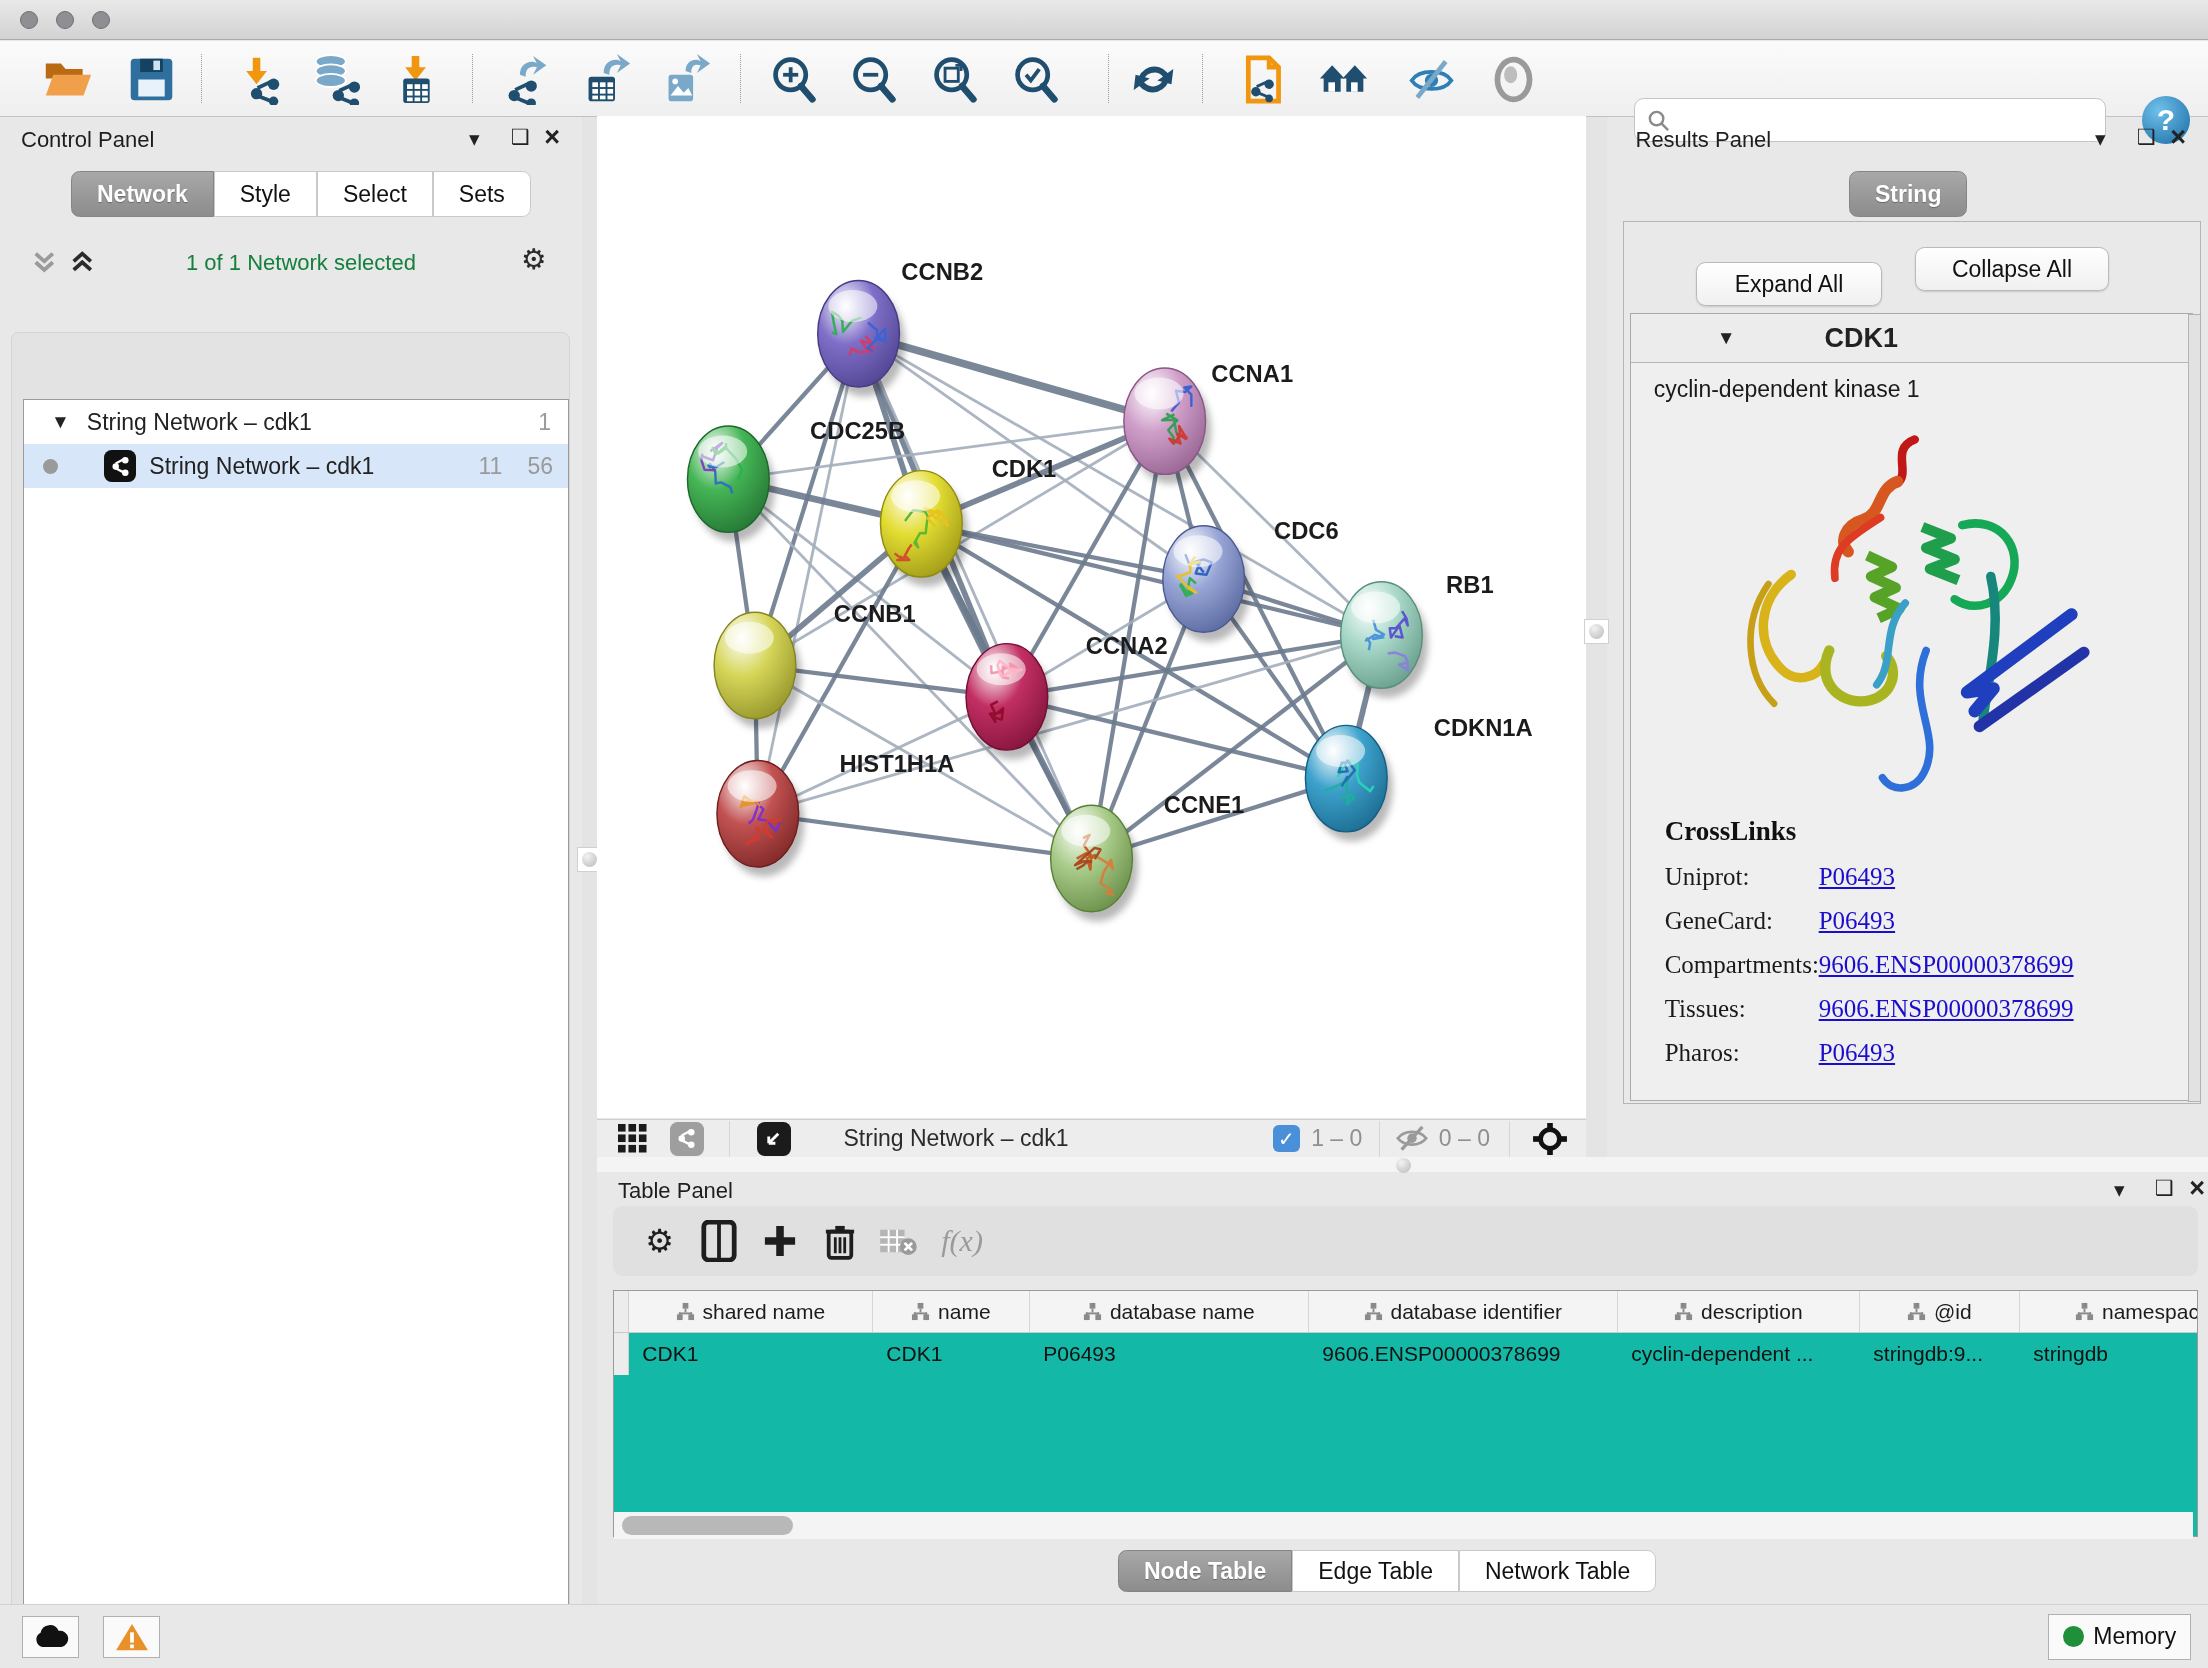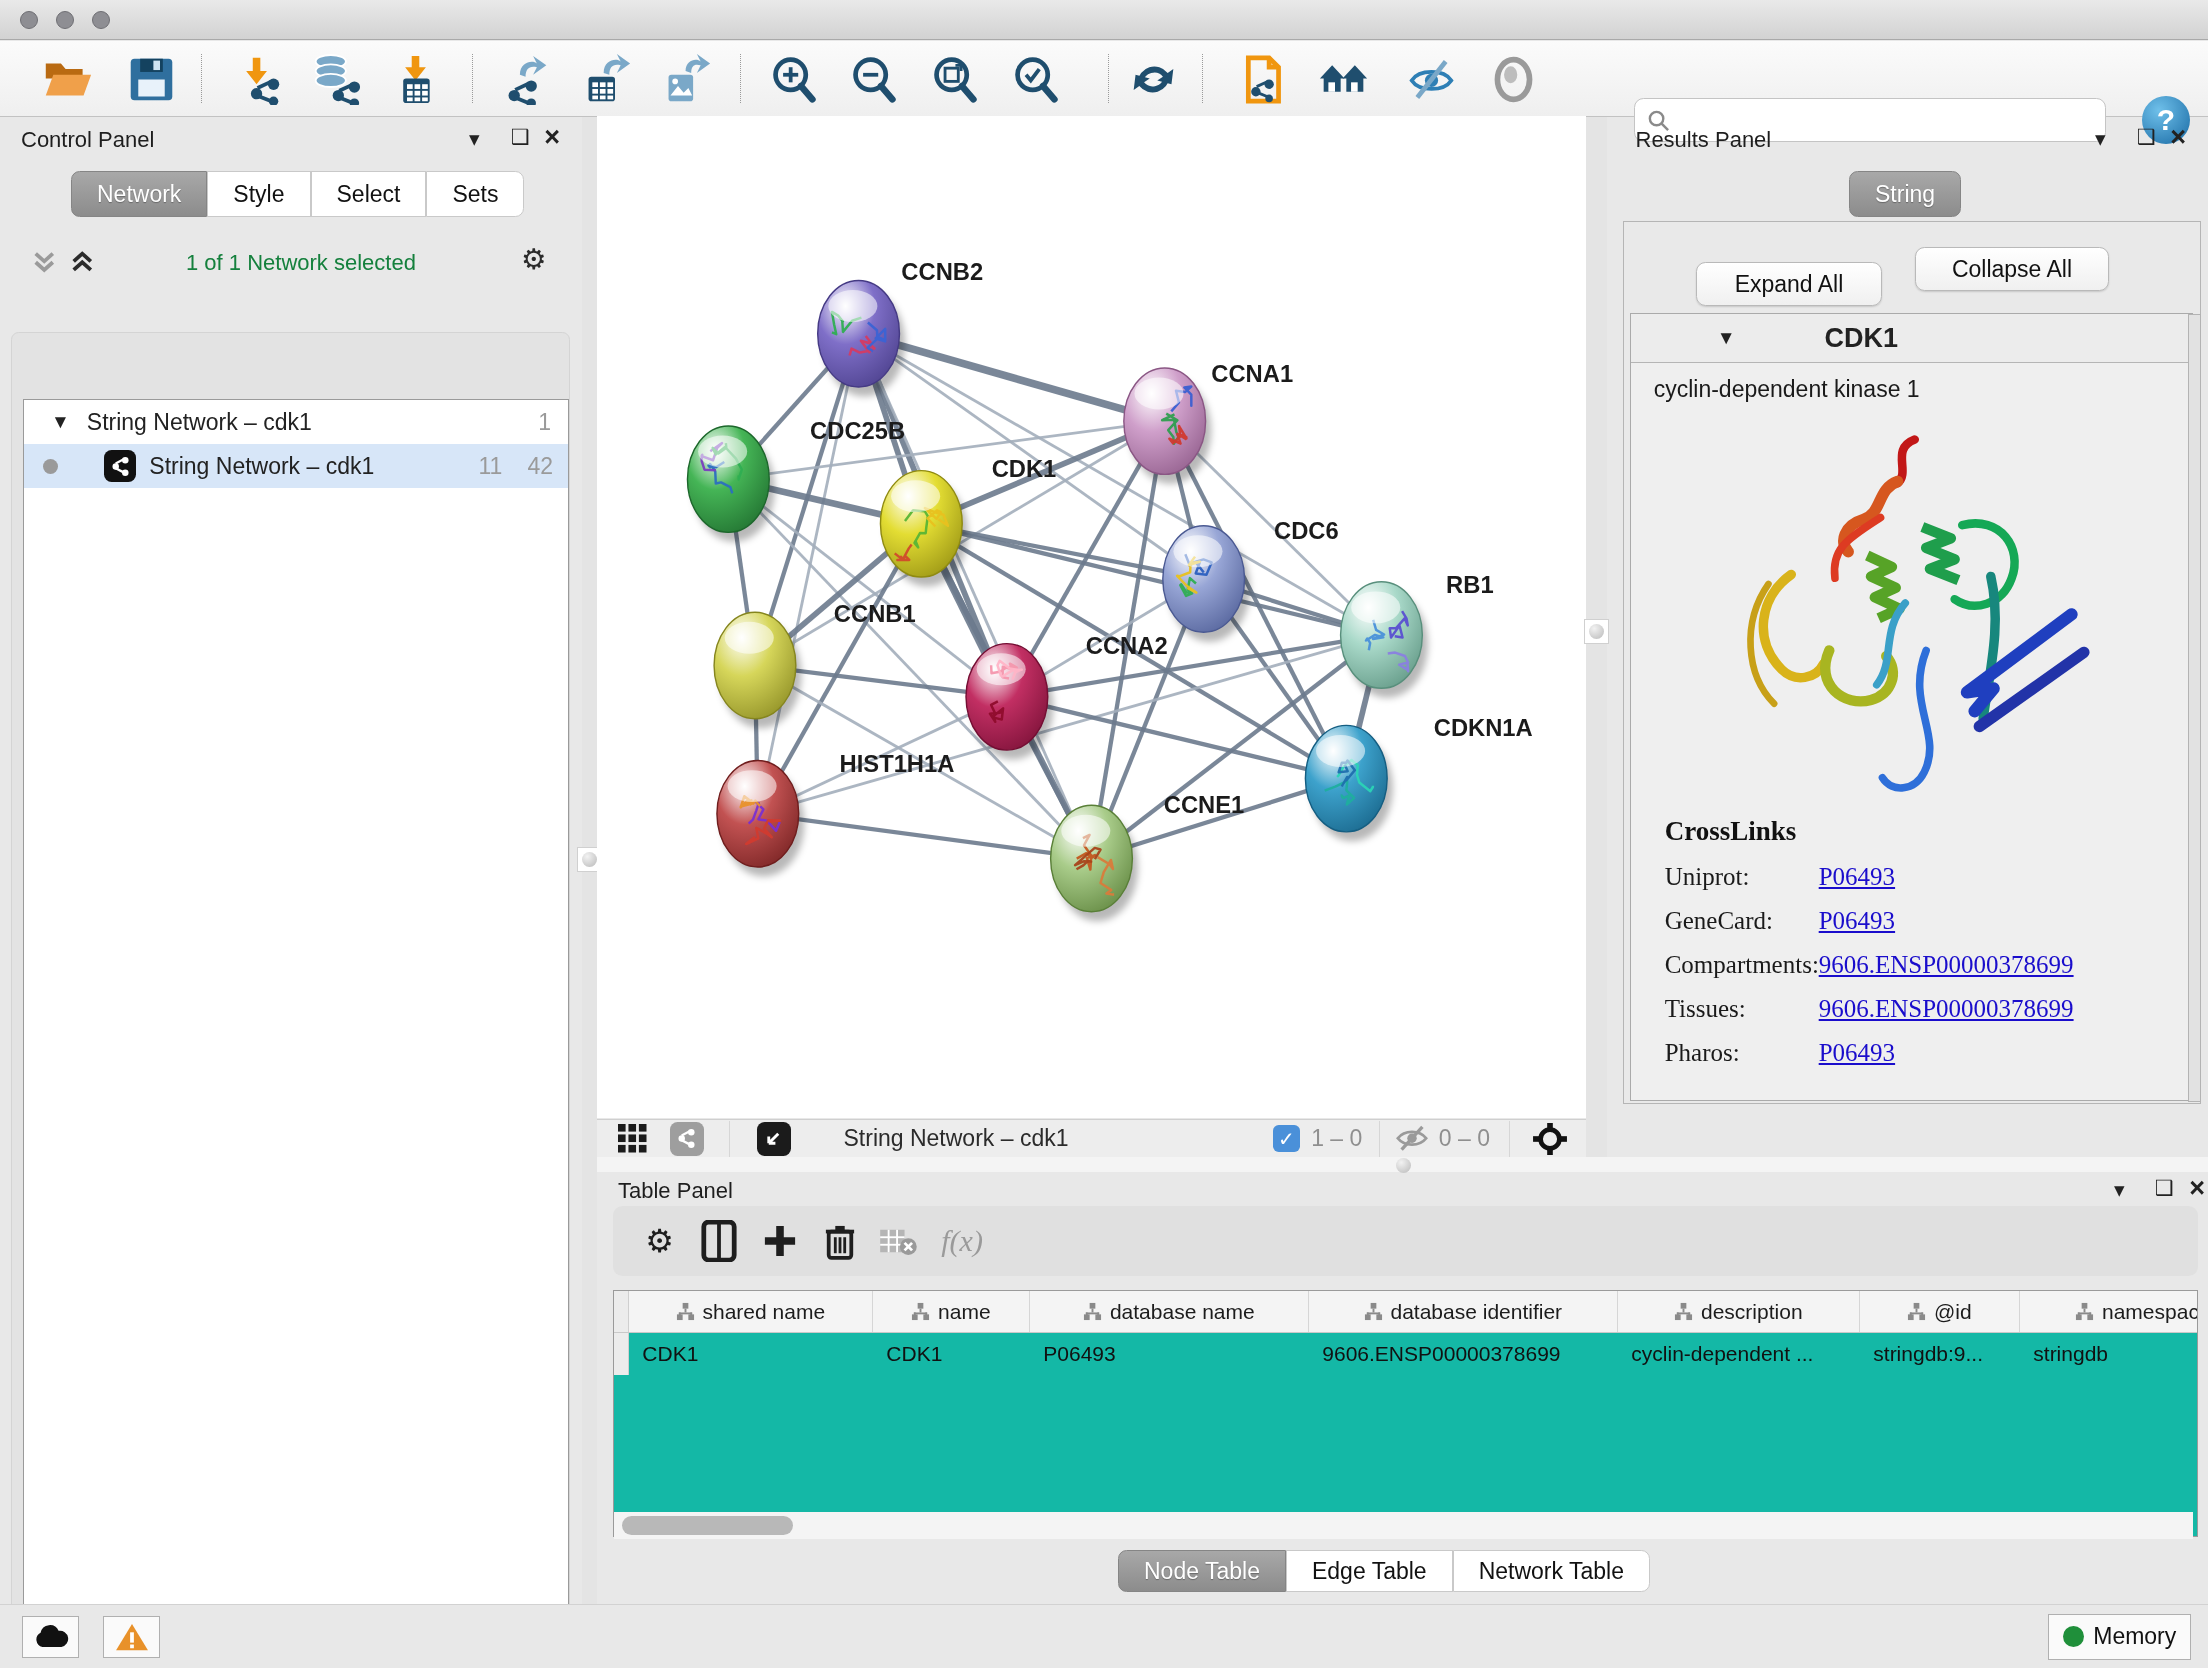"Network" .tab.active { font-weight: none -> bold }
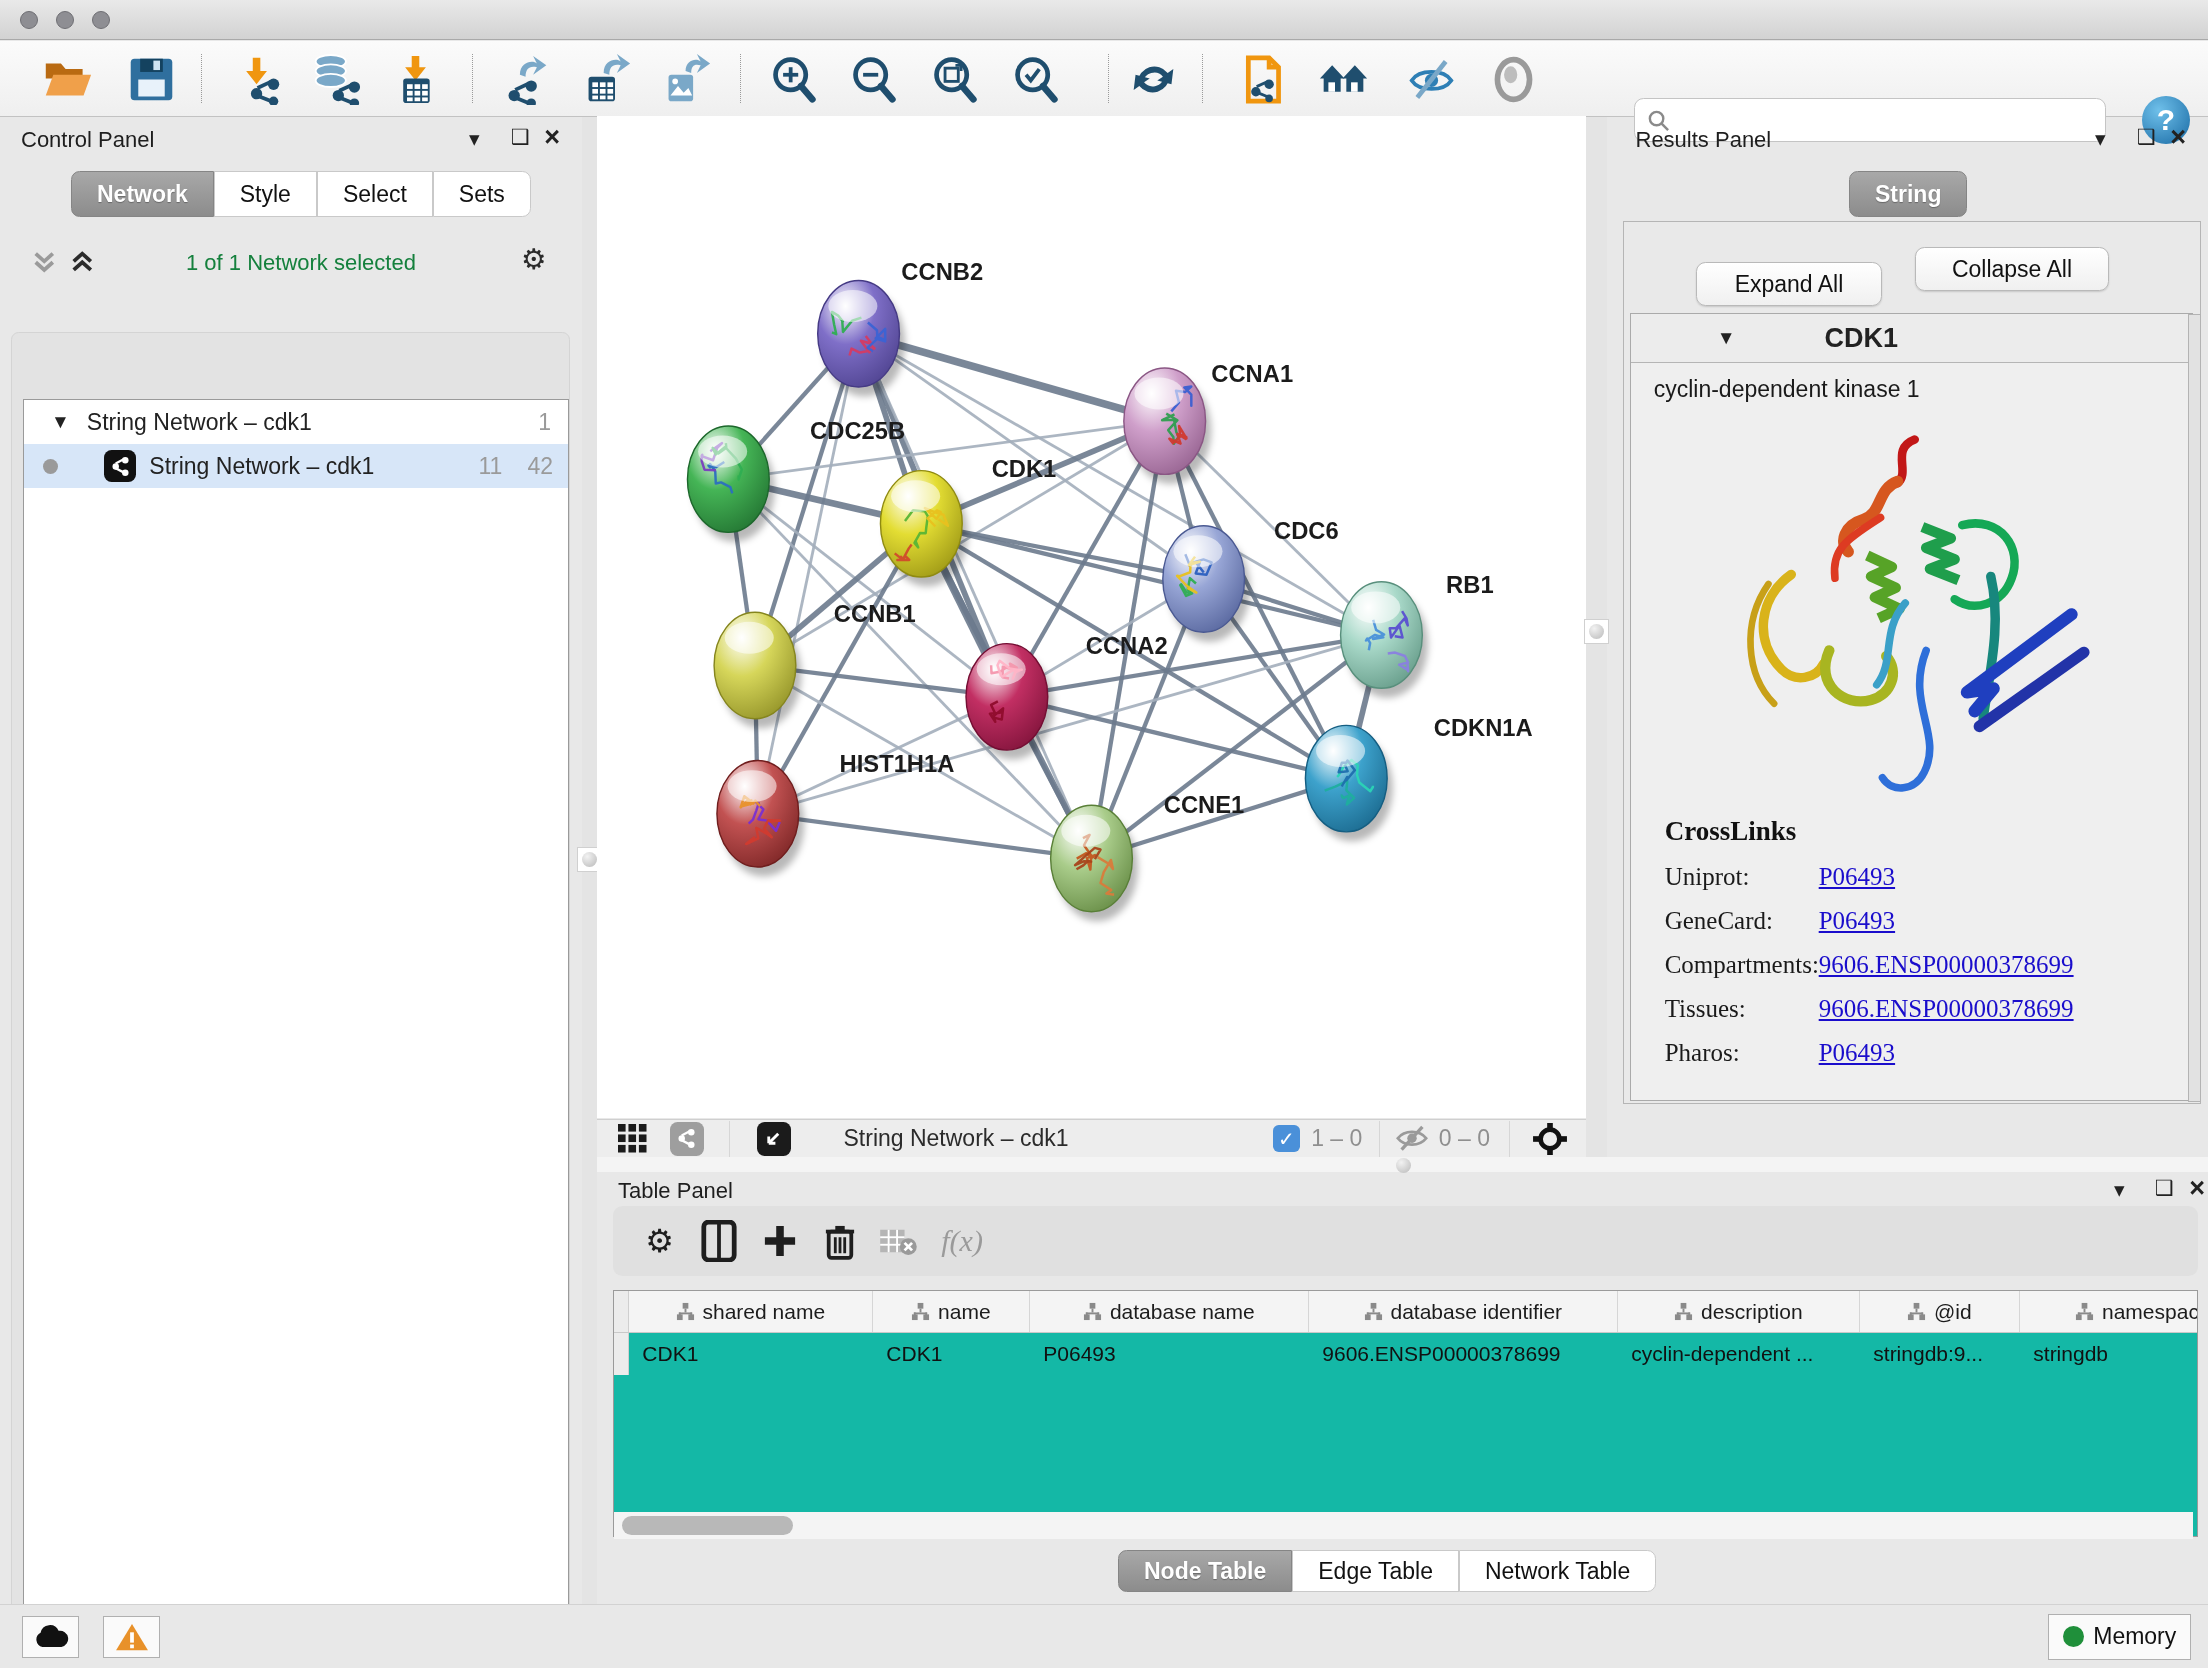"42" span.count { text: 42 -> 56 }
